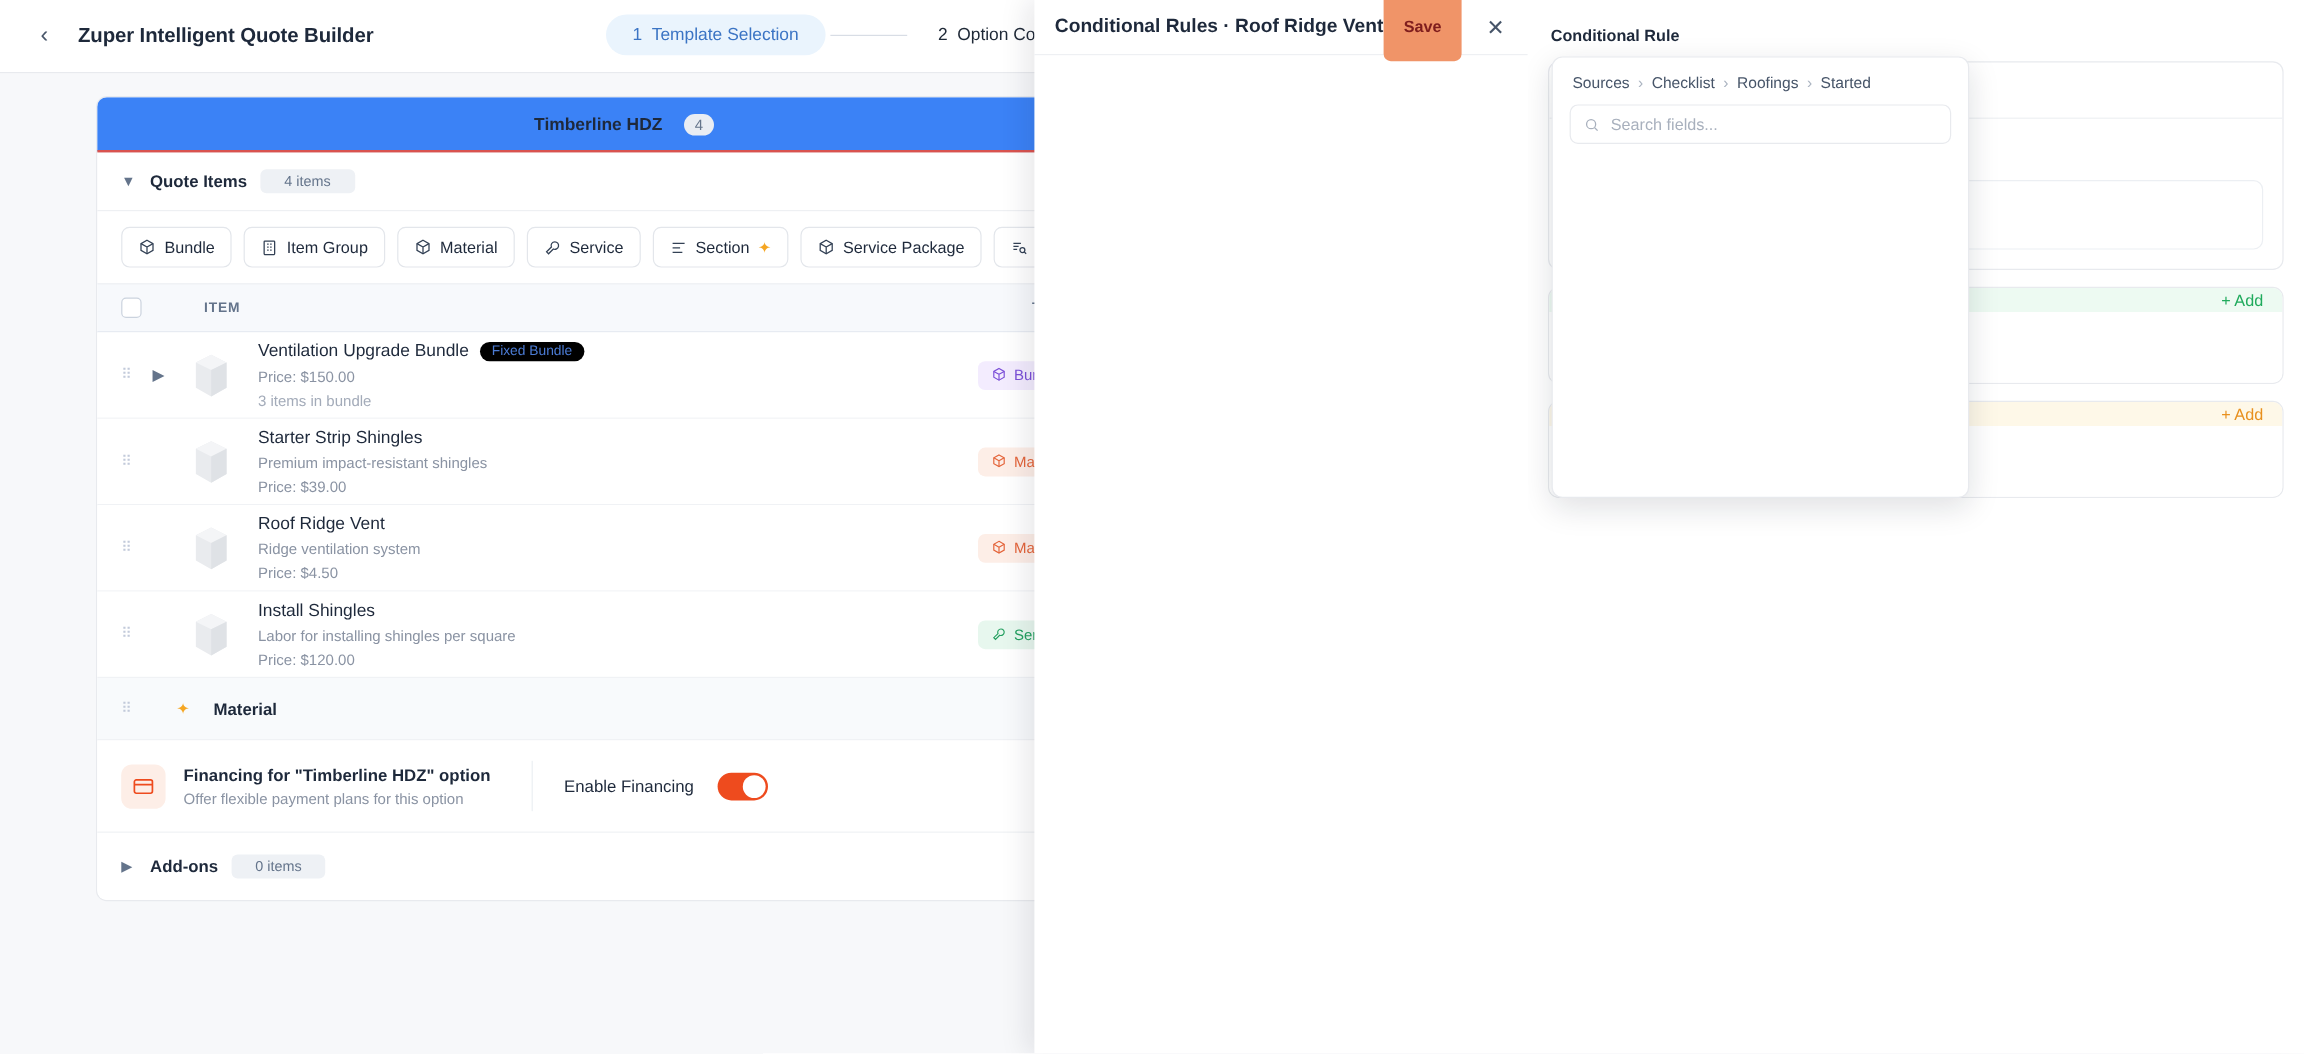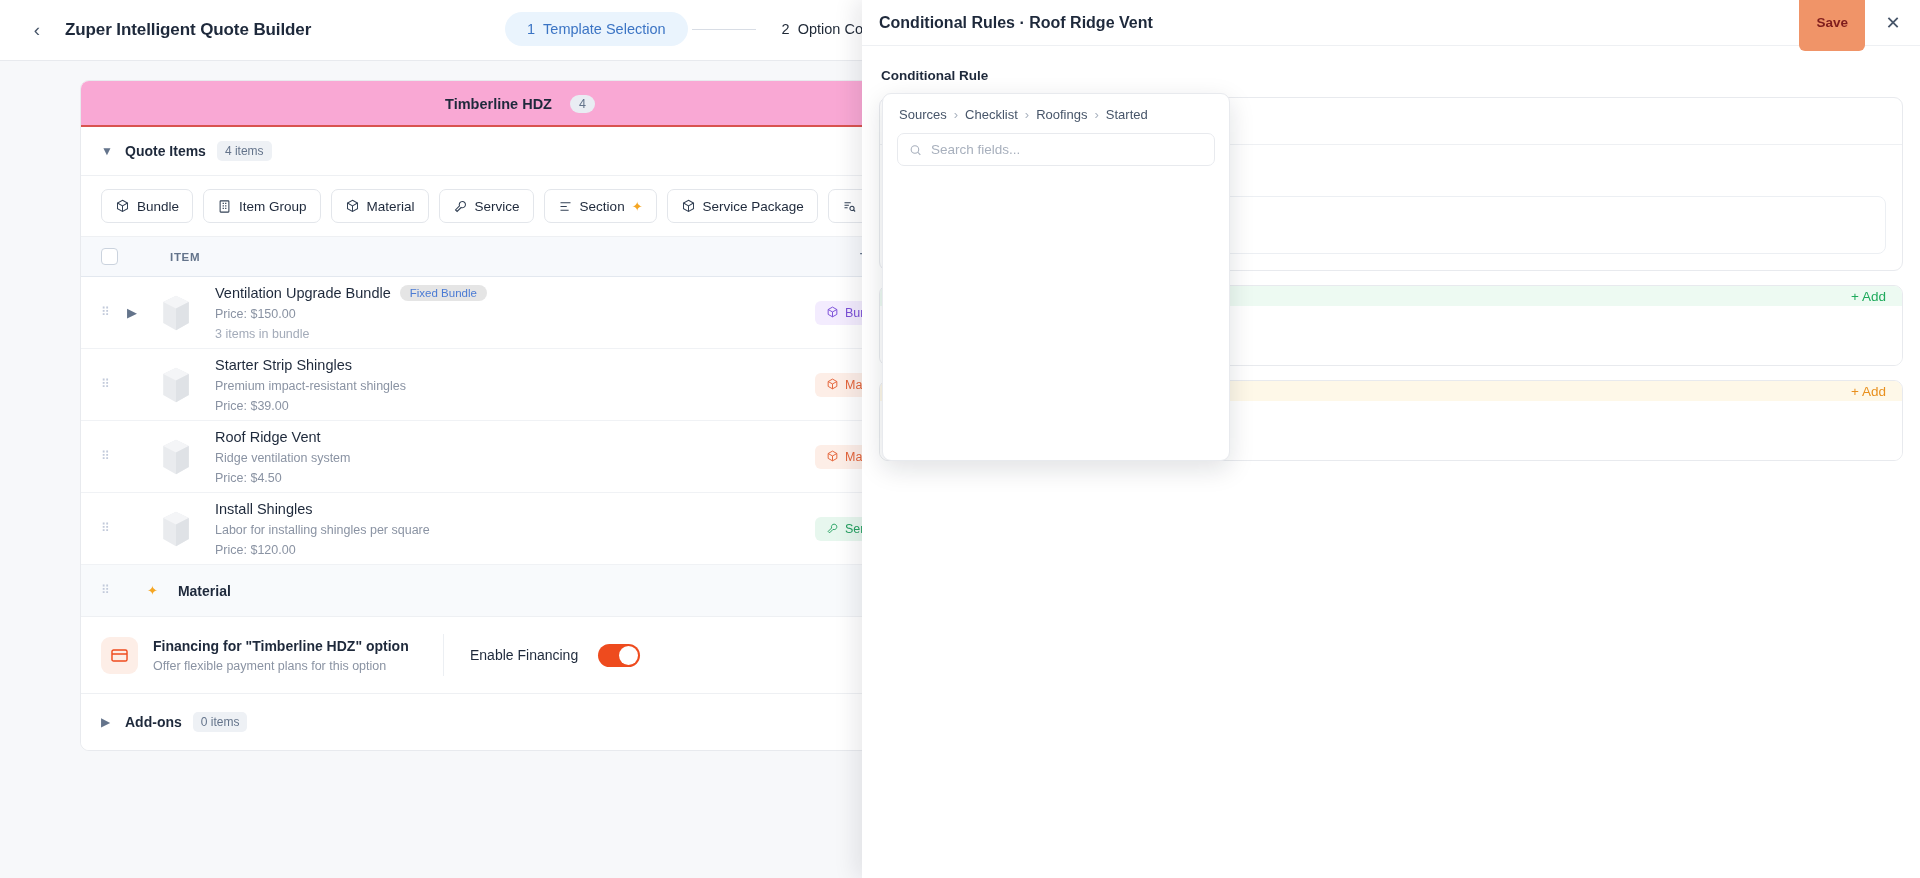"Conditional Rules · Roof Ridge" #drawer { flex-direction: column -> none }
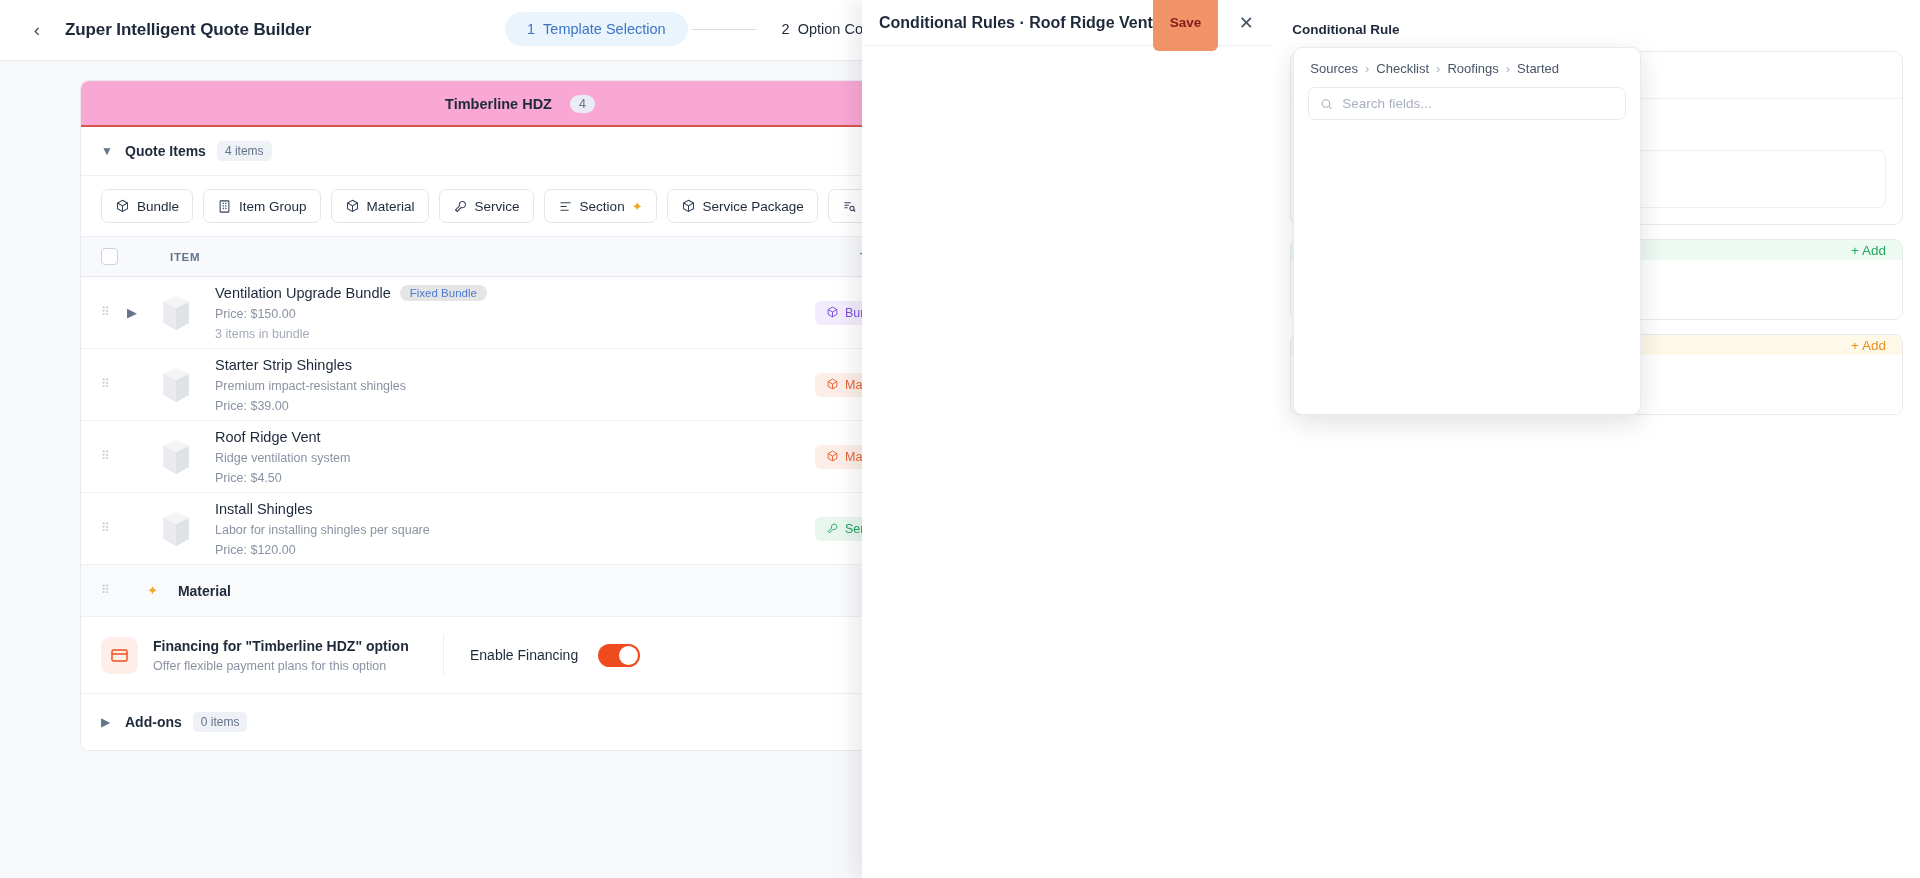"Timberline HDZ" .tab.active { background: #f9a8d4 -> #3b82f6 }
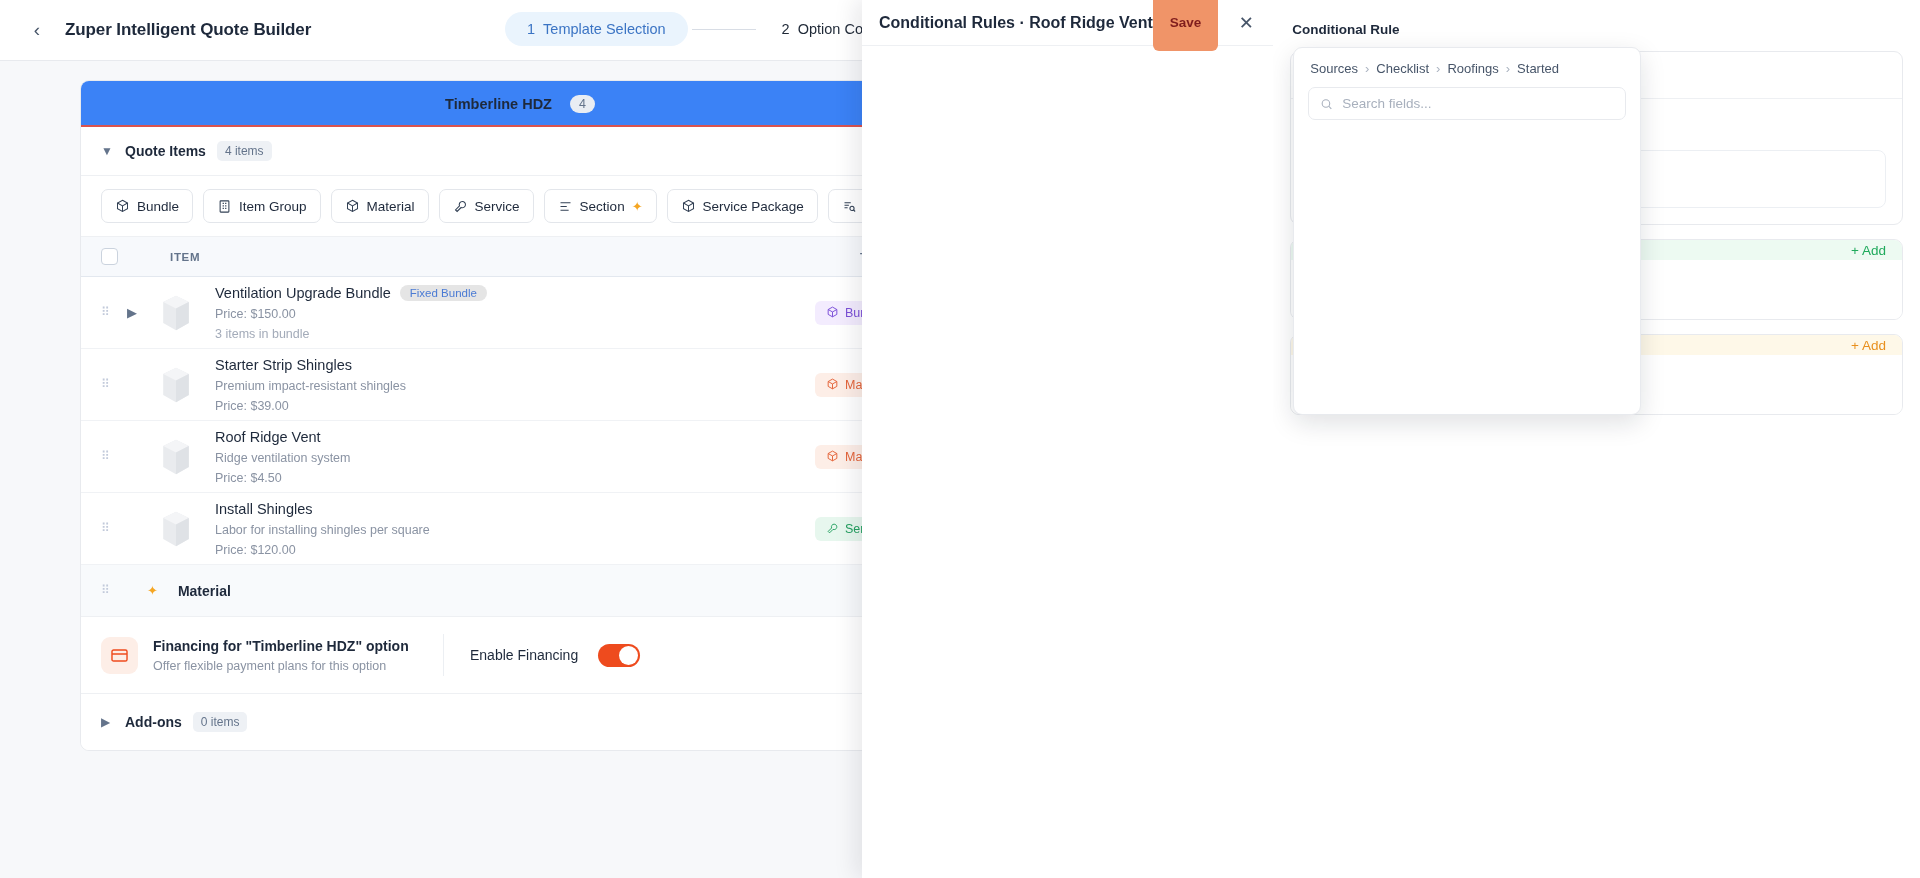"4 items" .pill-count { padding: 3px 8px -> 3px 20px }
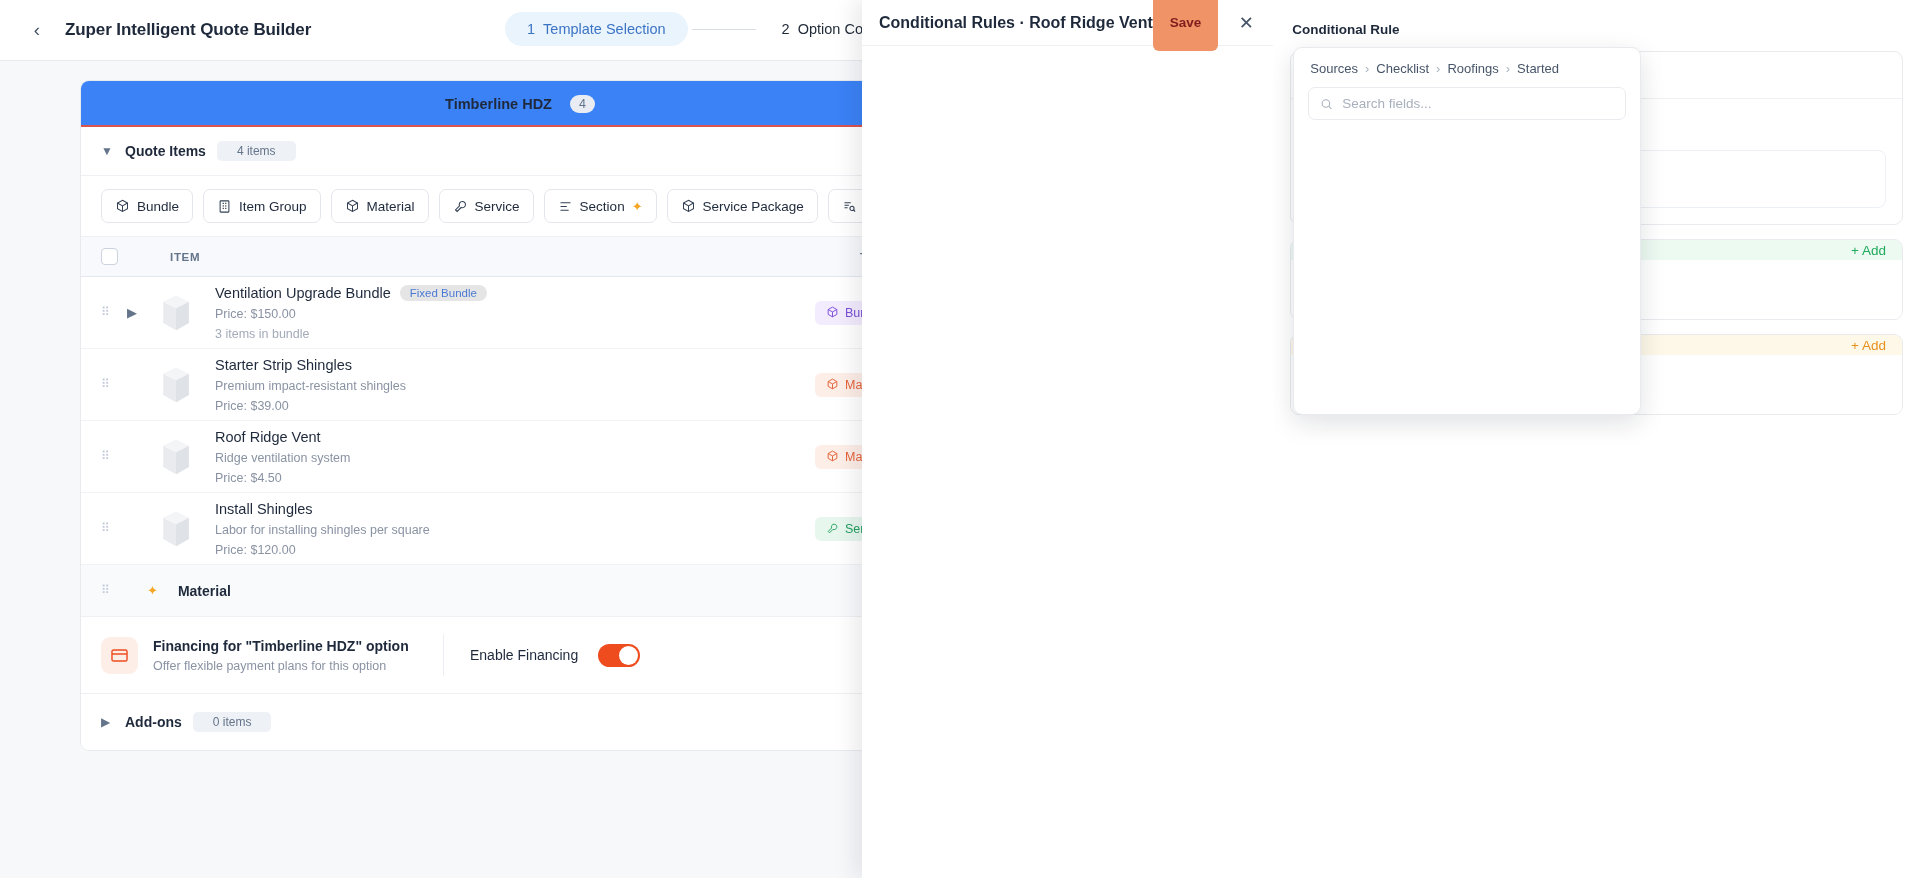"Fixed Bundle" .tag-fixed { background: #e5e5e5 -> #000000 }
